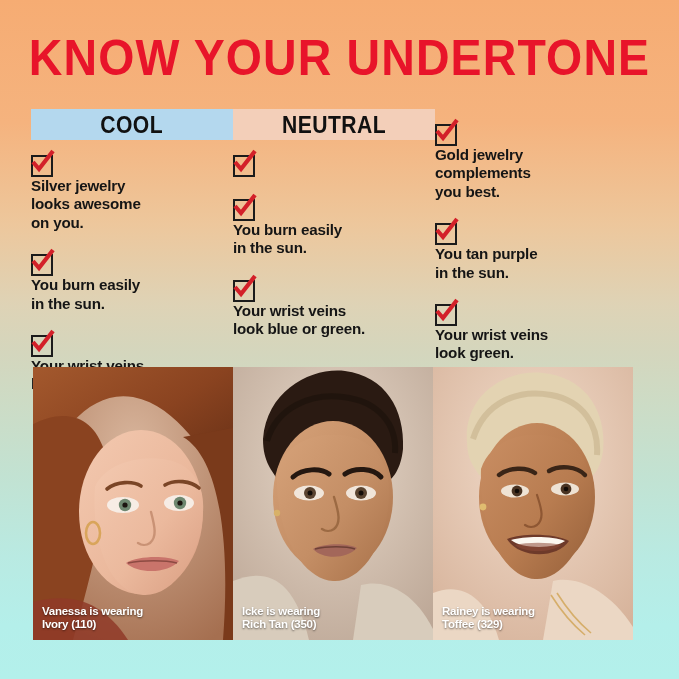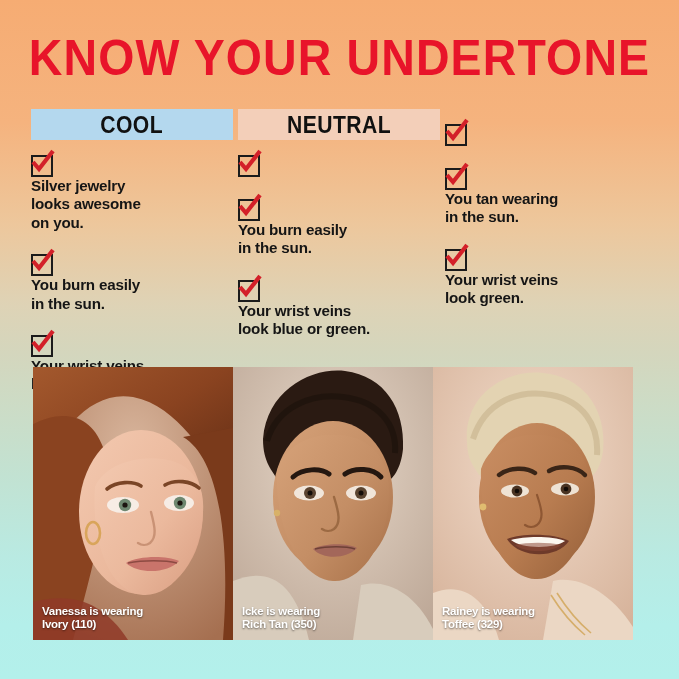"COOL" .columns { gap: 5px -> none }
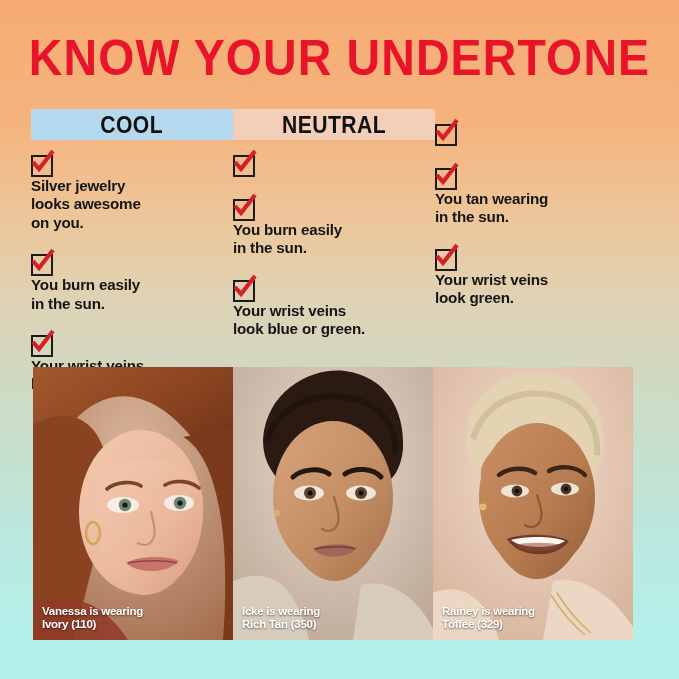"Gold jewelry" div.check-text { html: none -> <div>Gold jewelry complements you best.</div> }
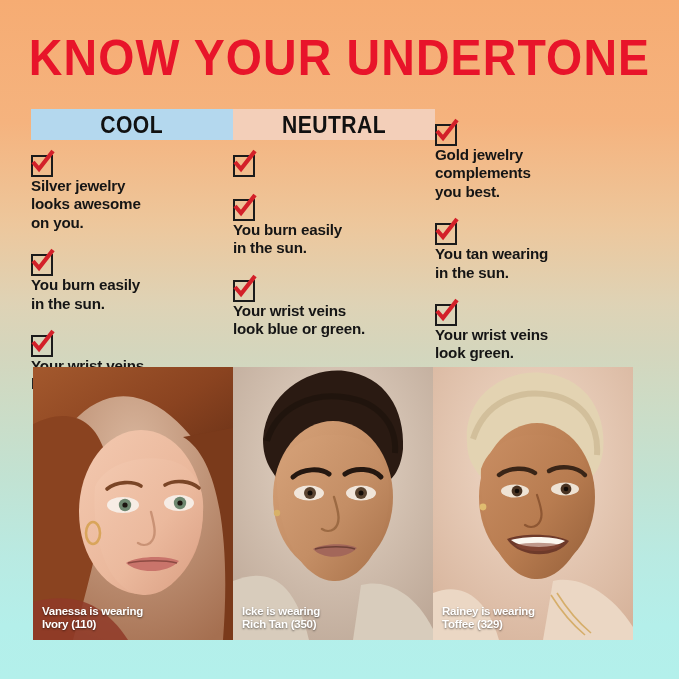"You tan wearing" div.check-text { text: wearing -> purple }
